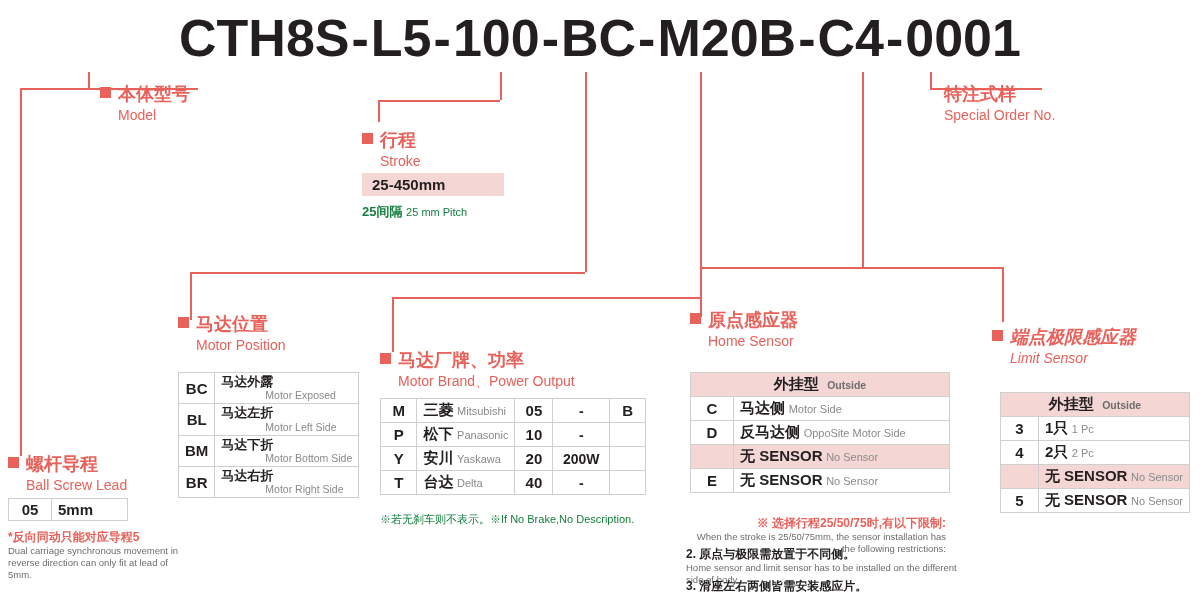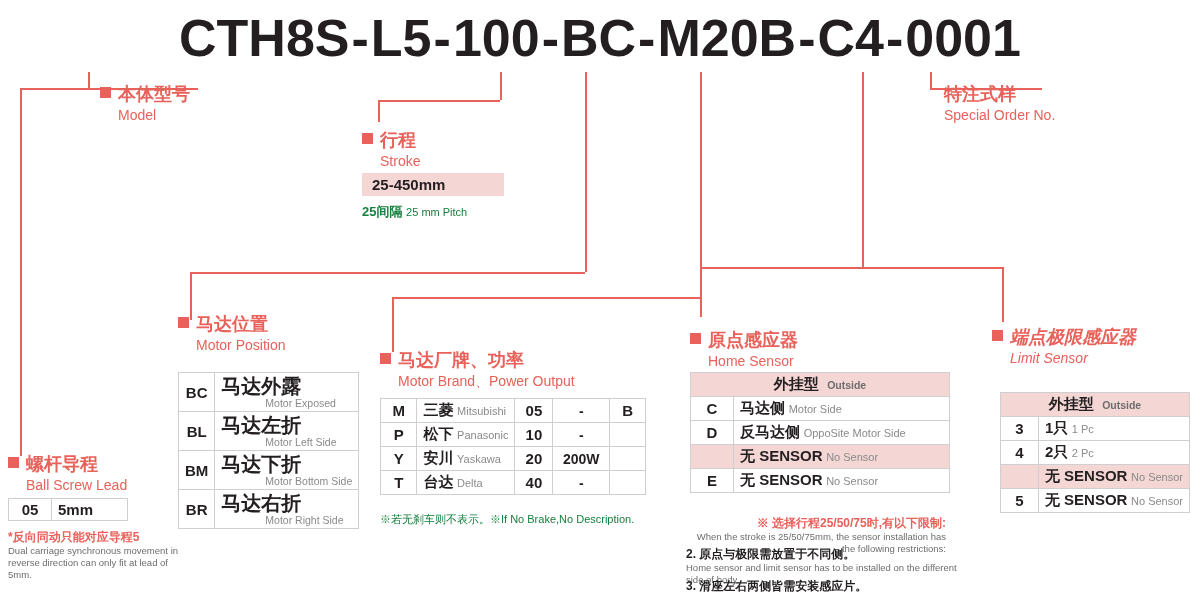"原点感应器" div.hd { top: 328px -> 308px }
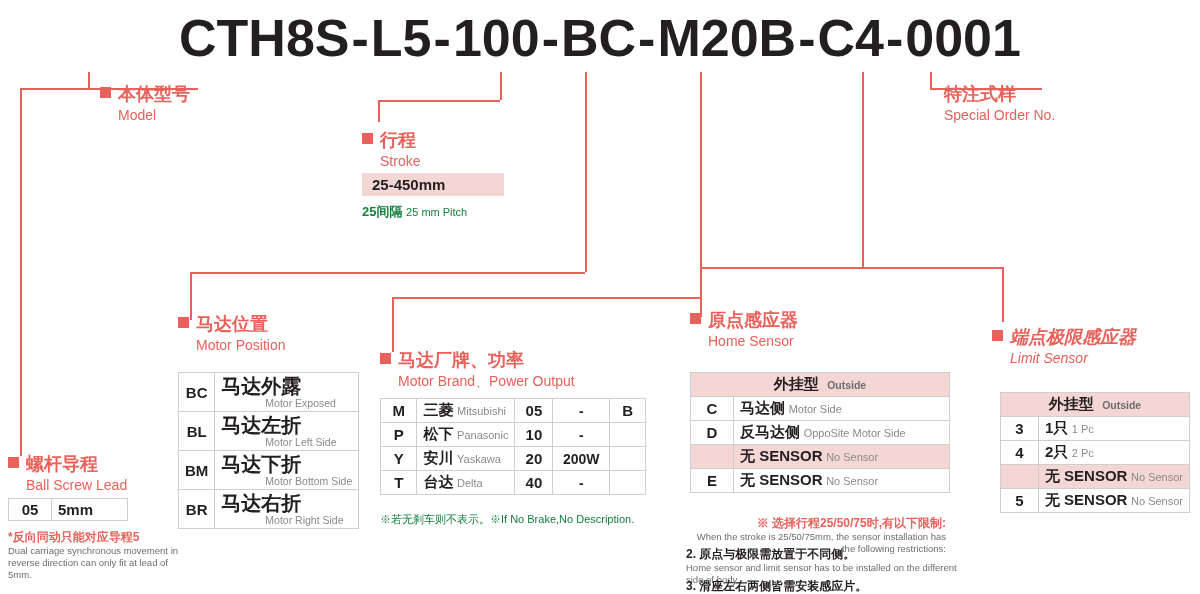"马达外露" .cn2 { font-size: 20px -> 13px }
